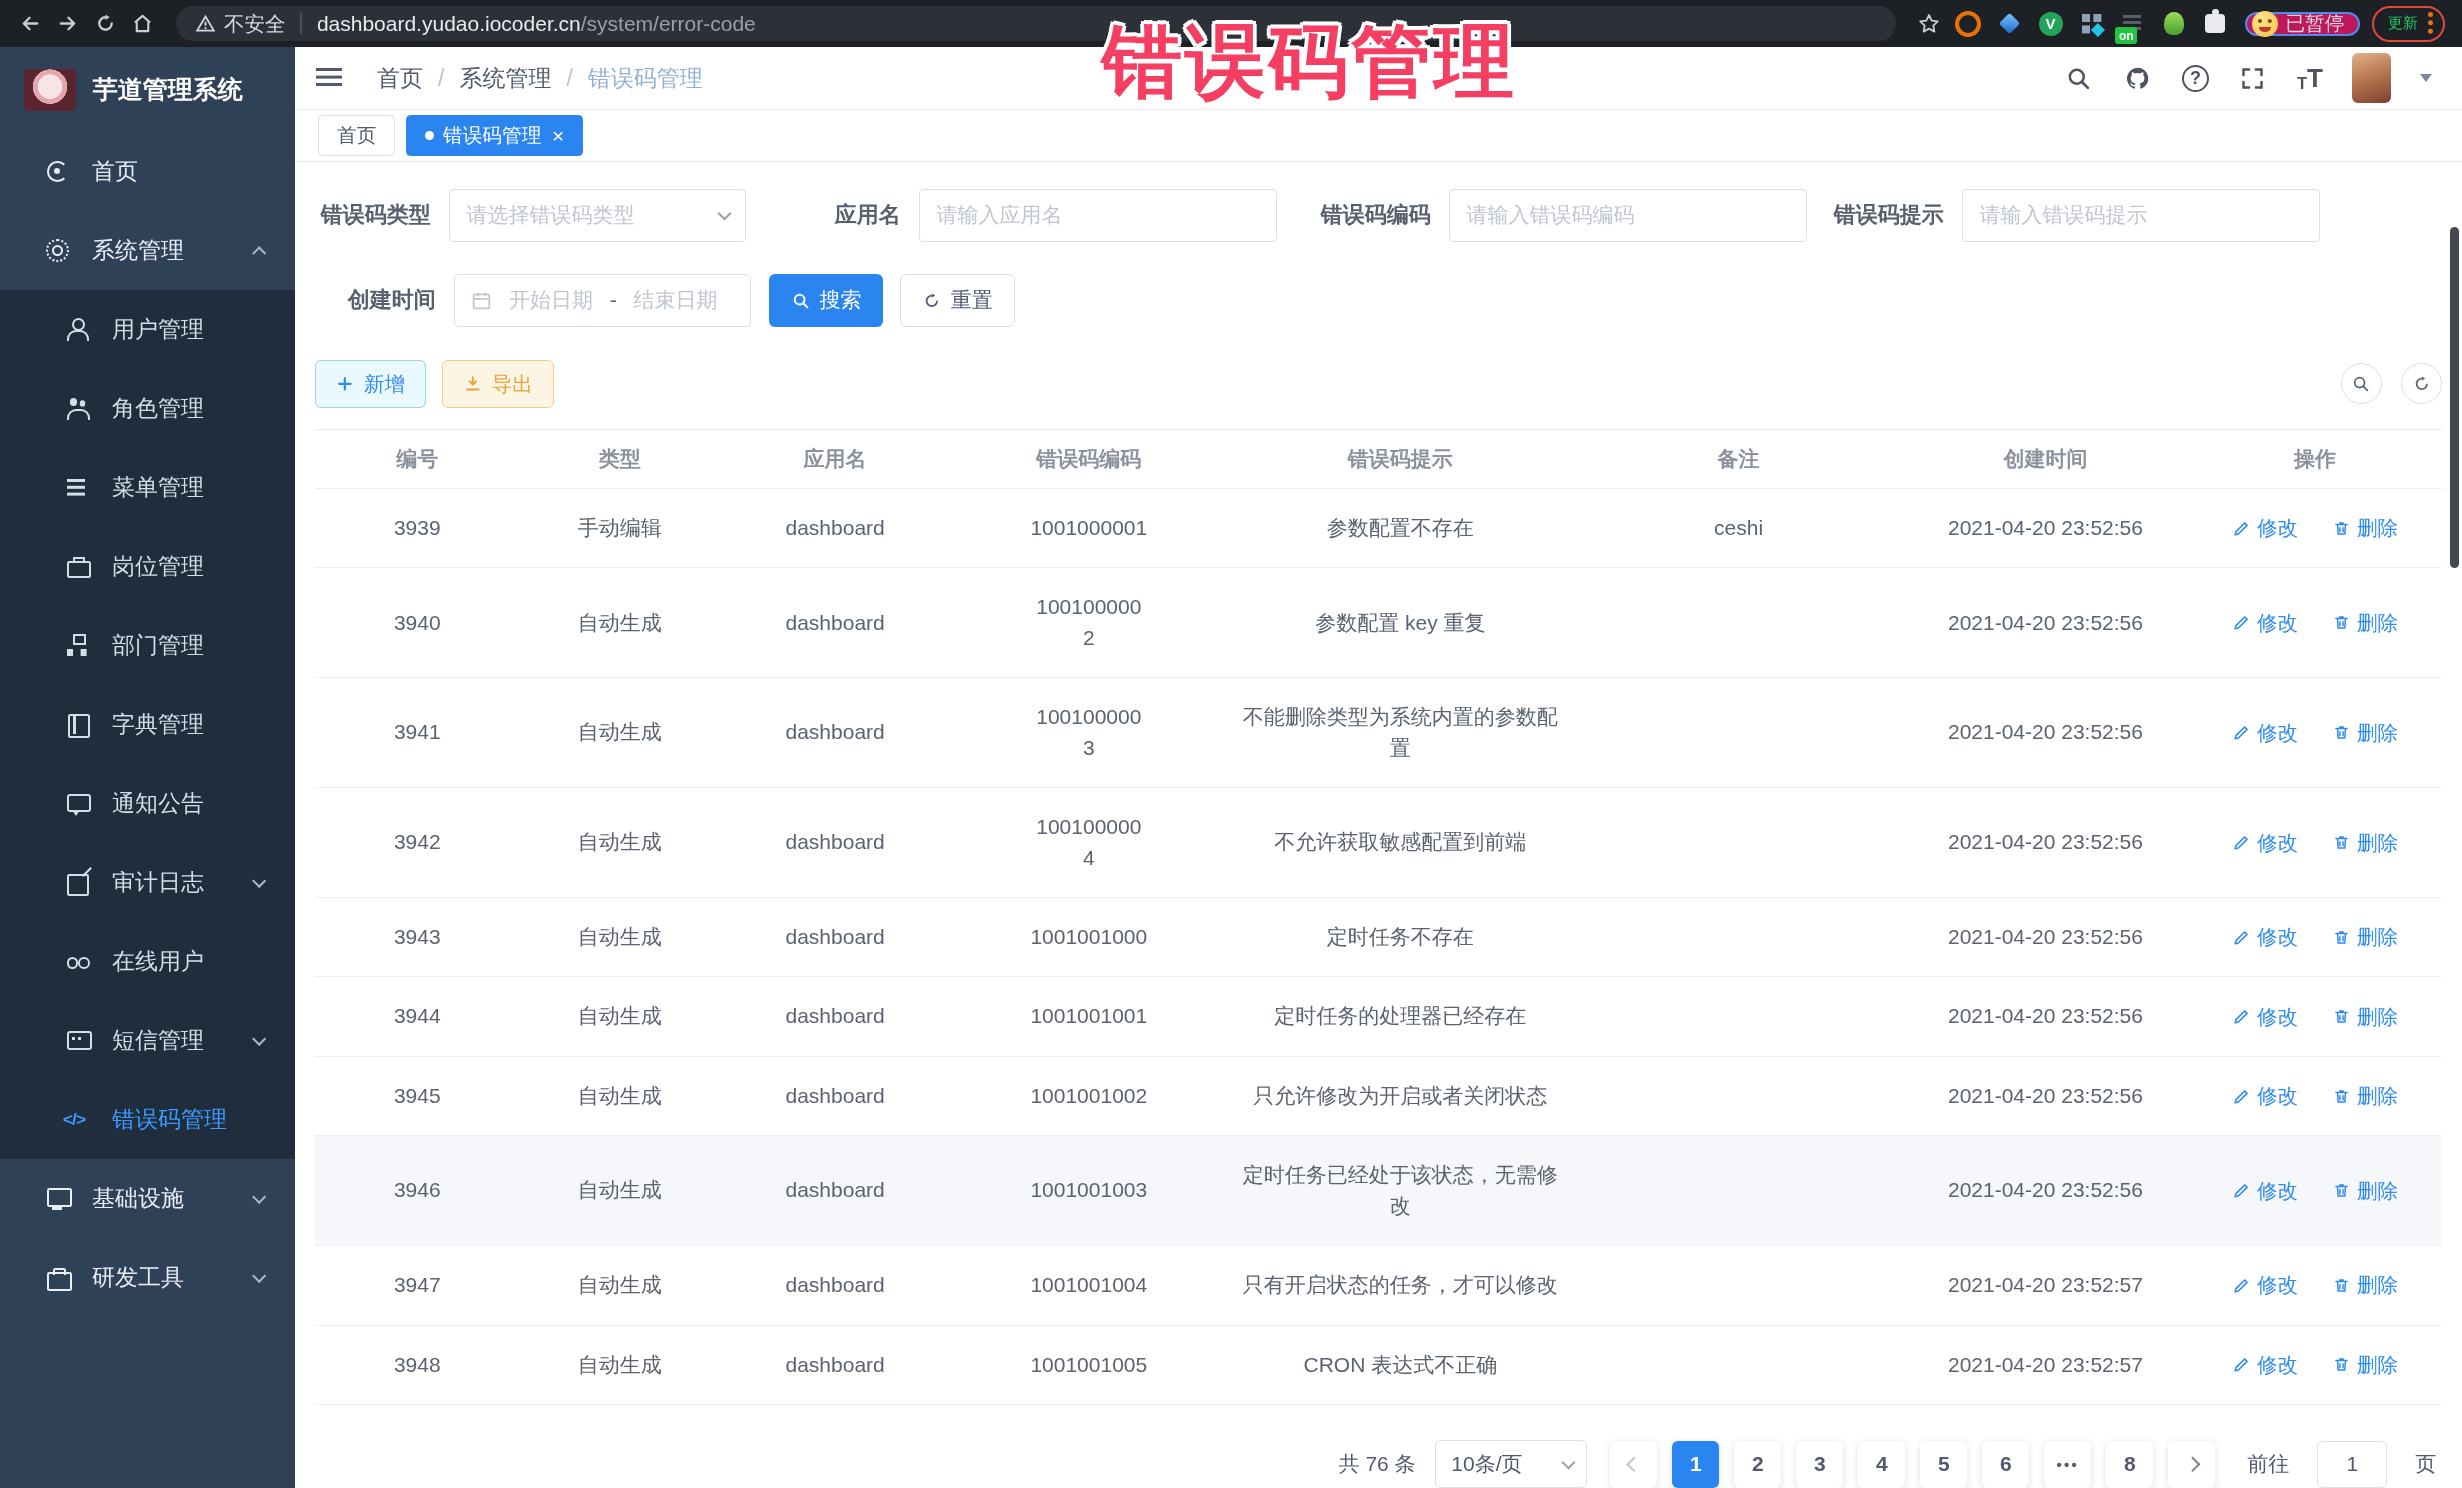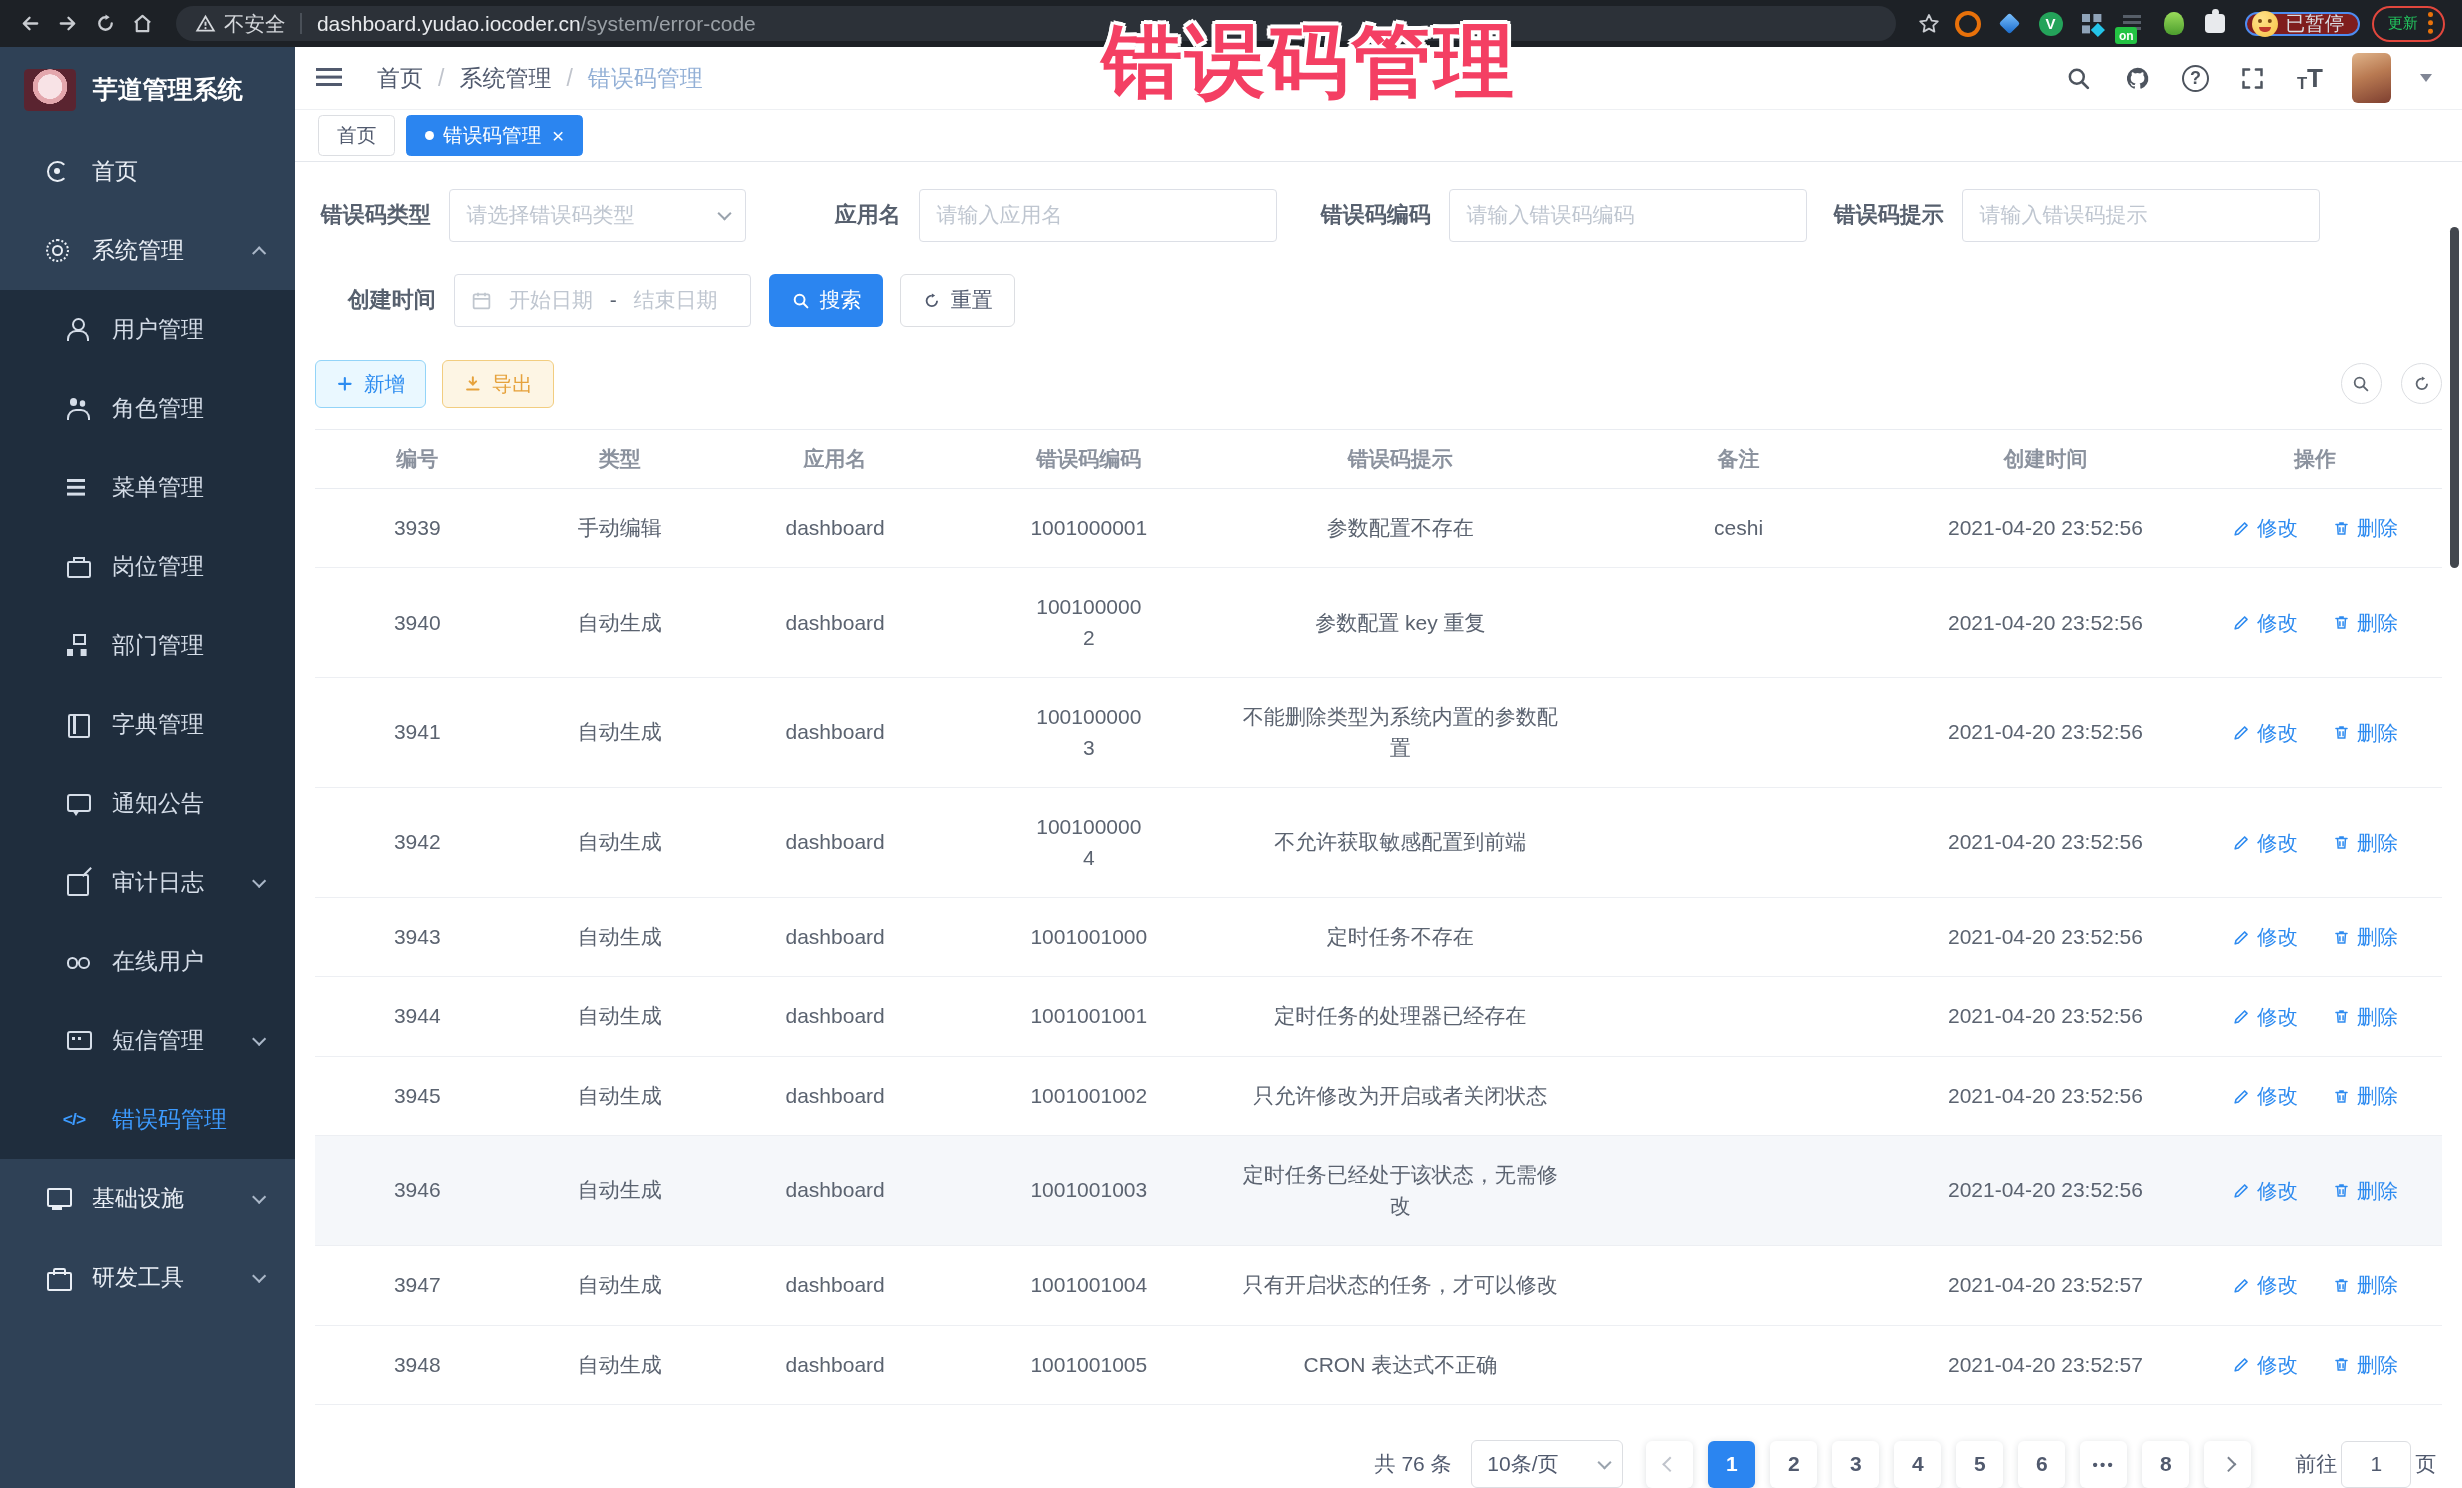"已暂停" .profile-chip { background: #7f1d1d -> #be185d }
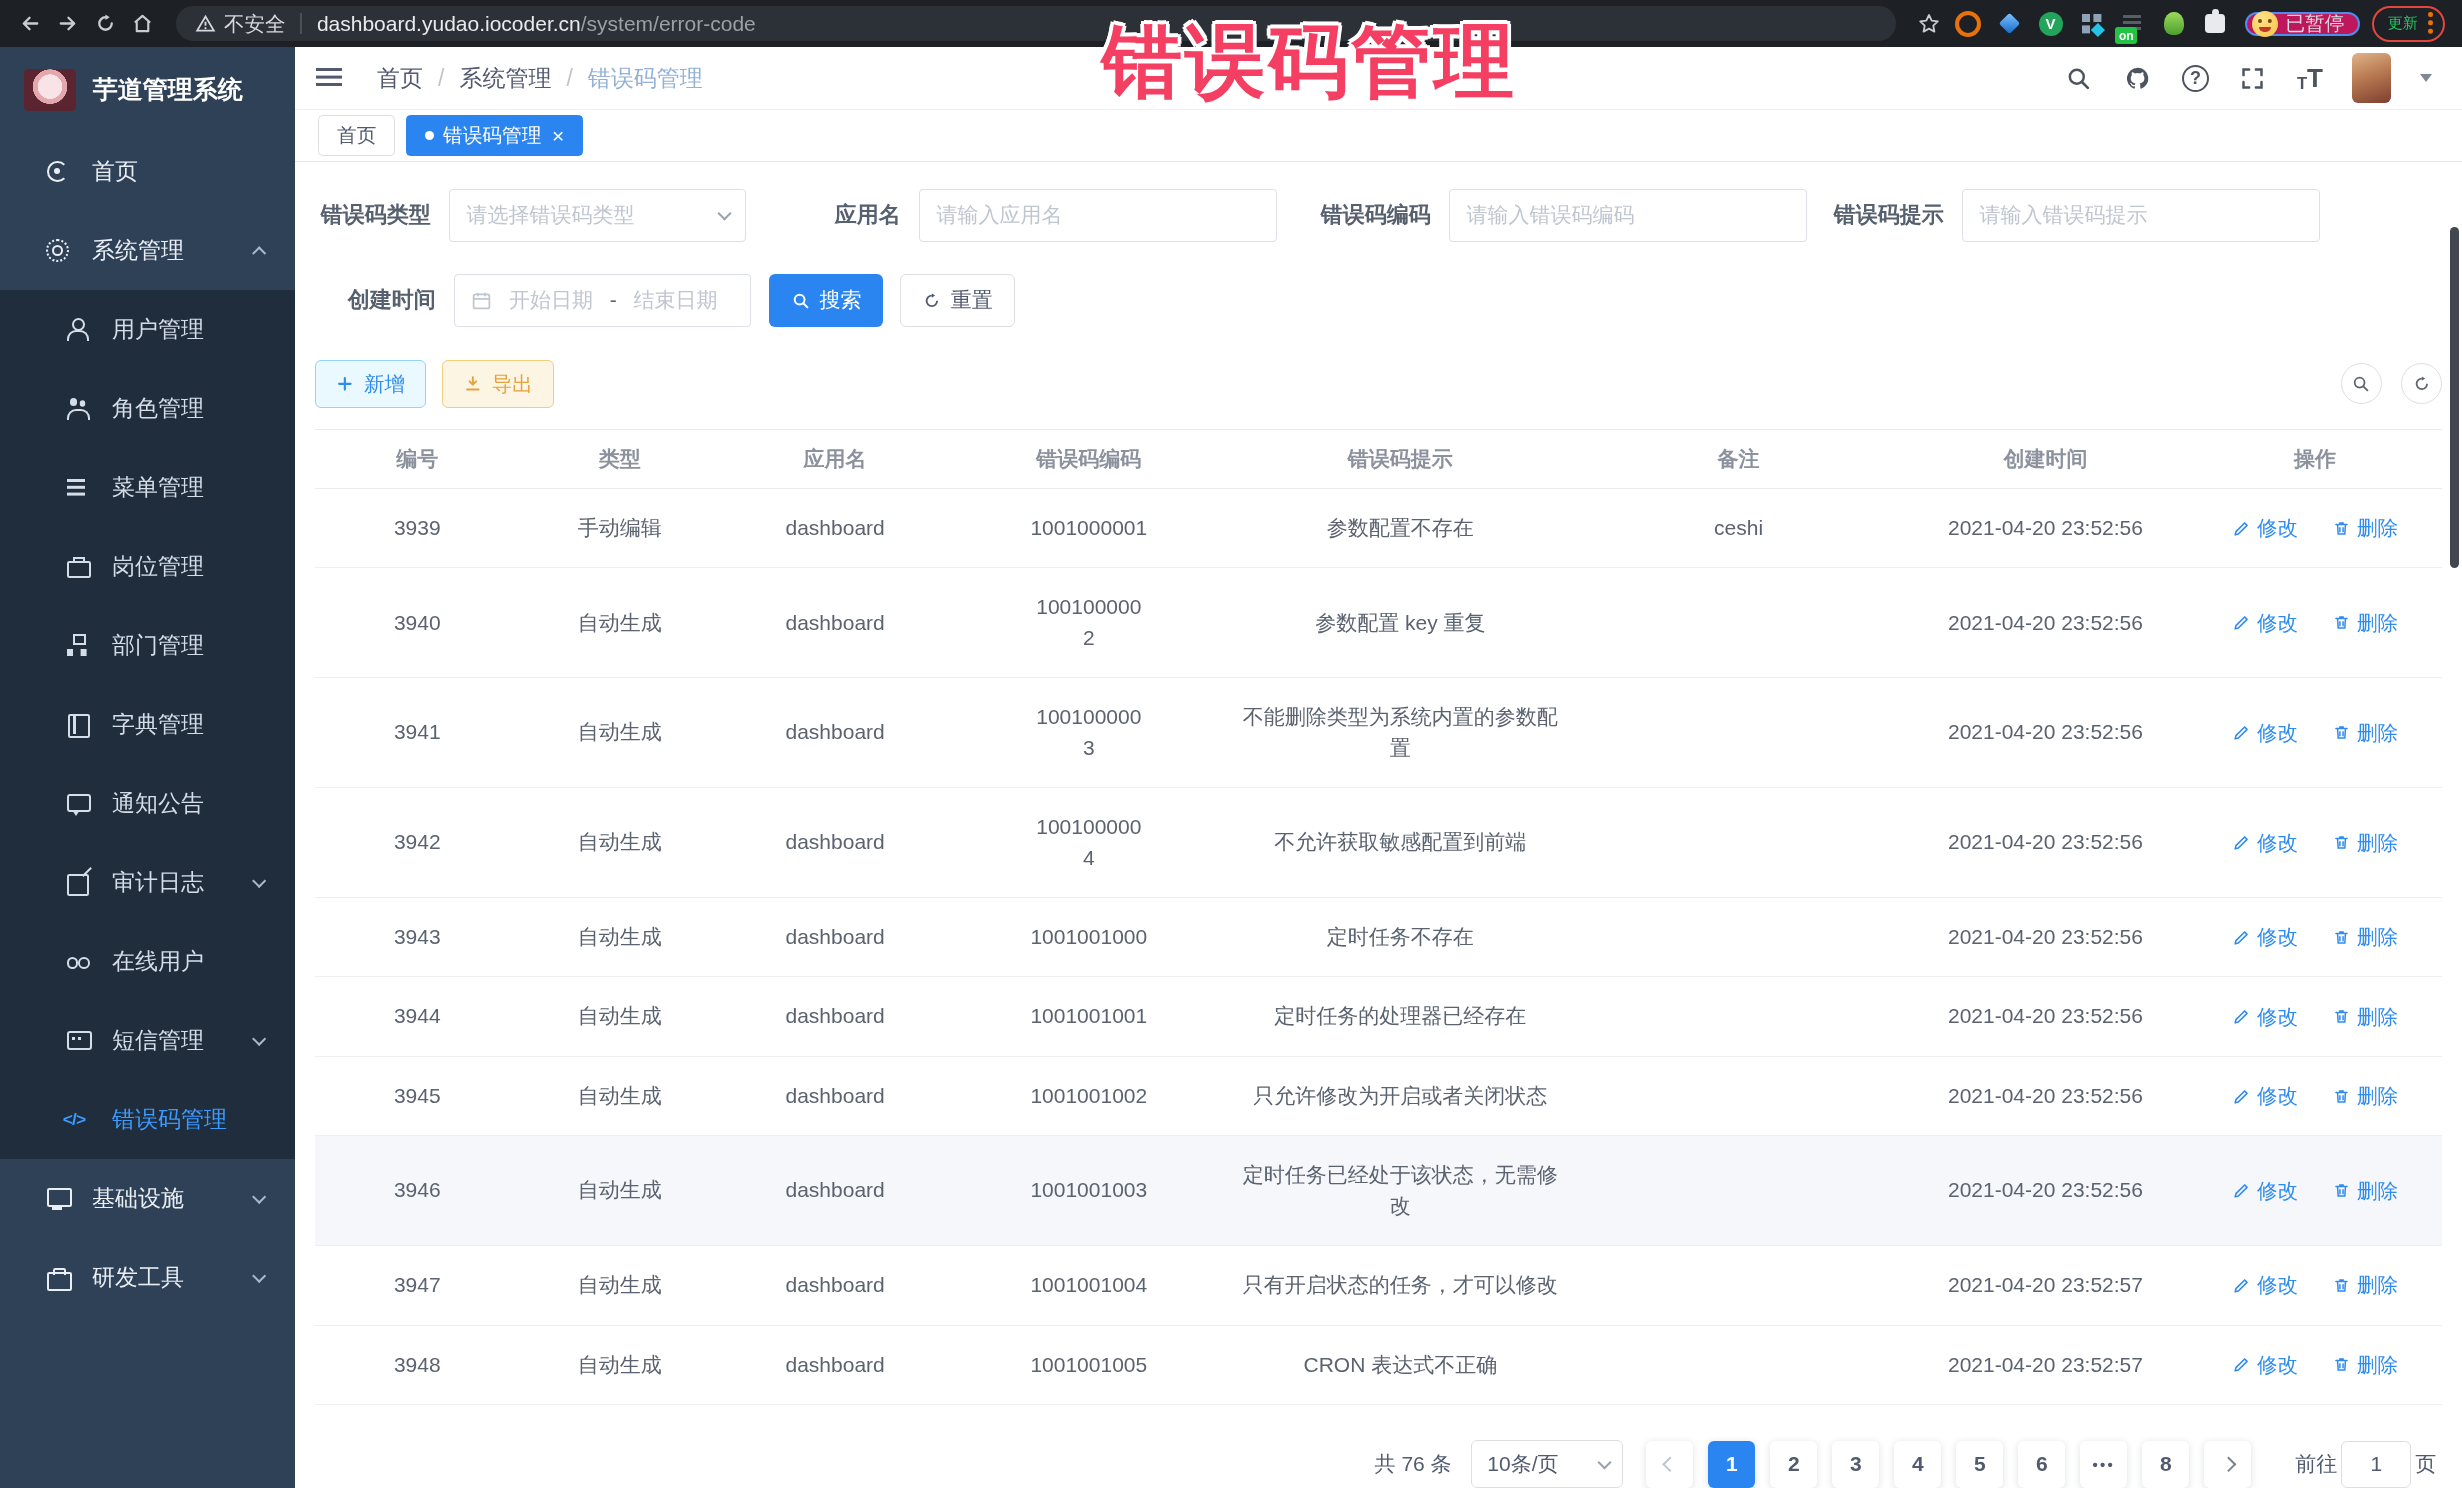"前往" .pg-goto { gap: 4px -> 28px; margin-left: 21px -> 9px }
